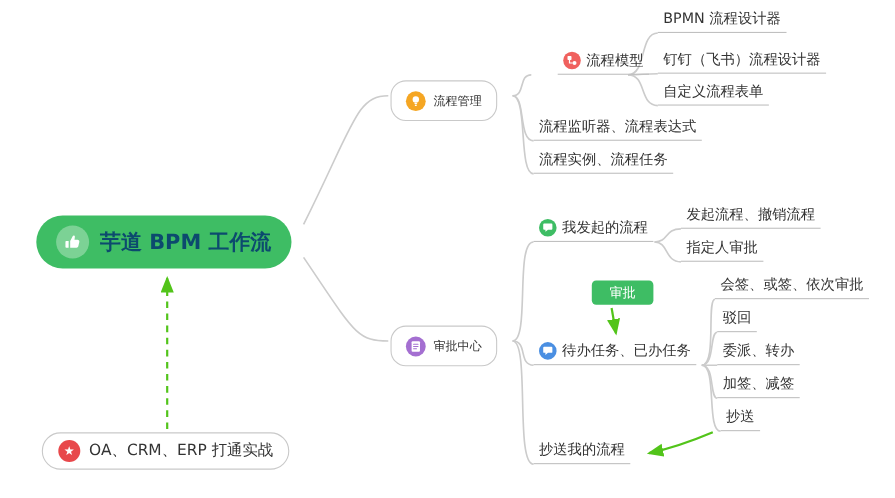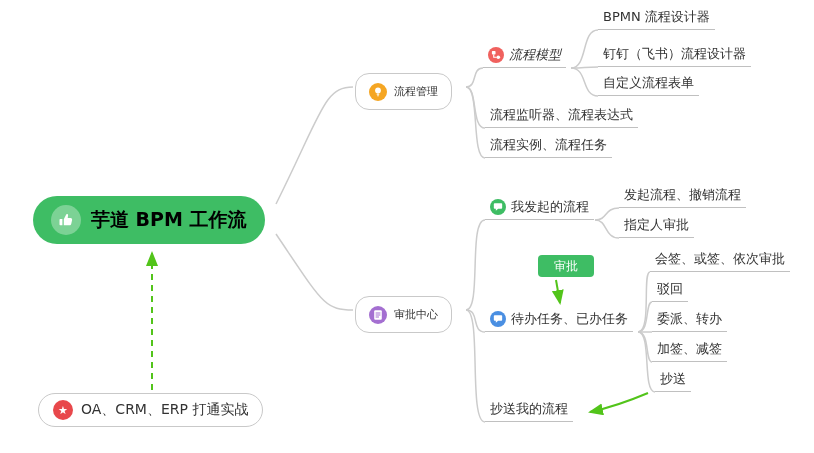"流程模型" div.leaf { font-style: italic -> none; left: 483px -> 507px }
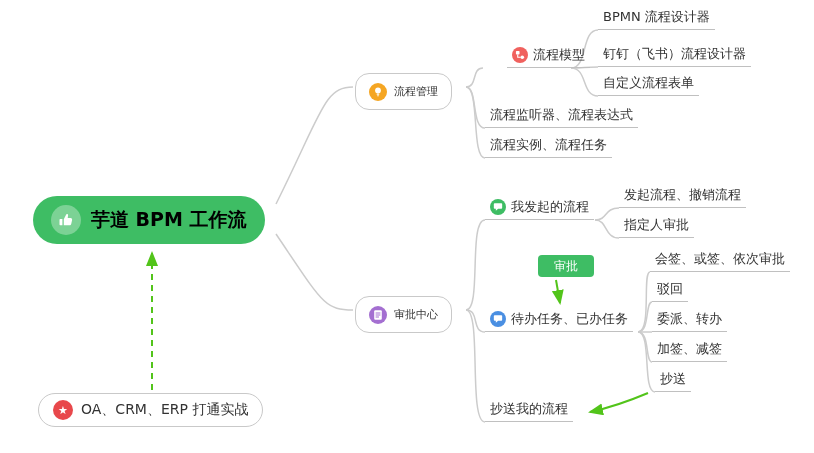"芋道 BPM 工作流" .root-node { color: #000000 -> #0c4a6e }
